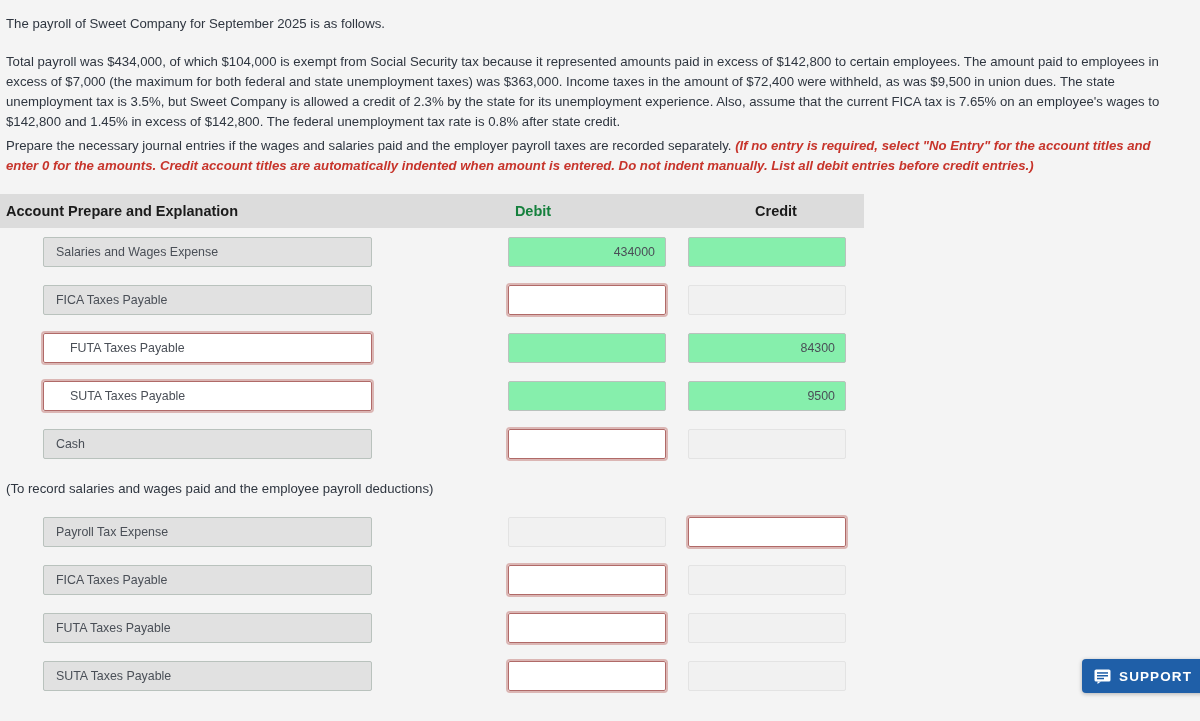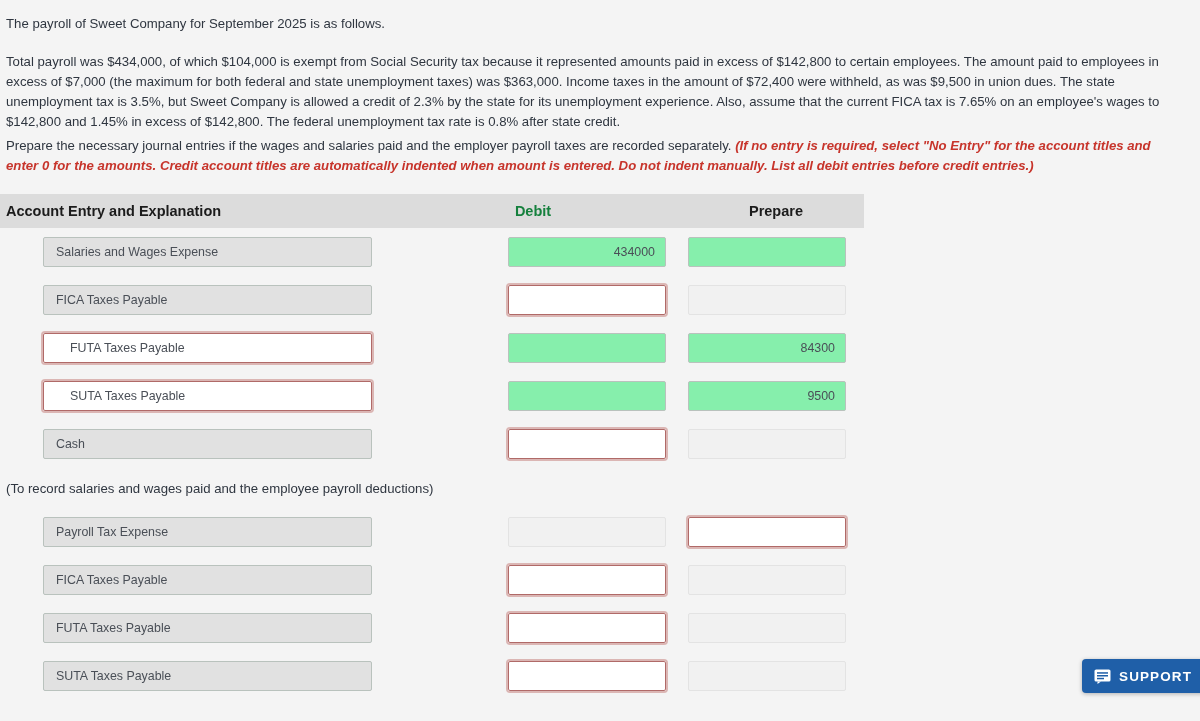"Account Entry and Explanation" div.h-account { text: Entry -> Prepare }
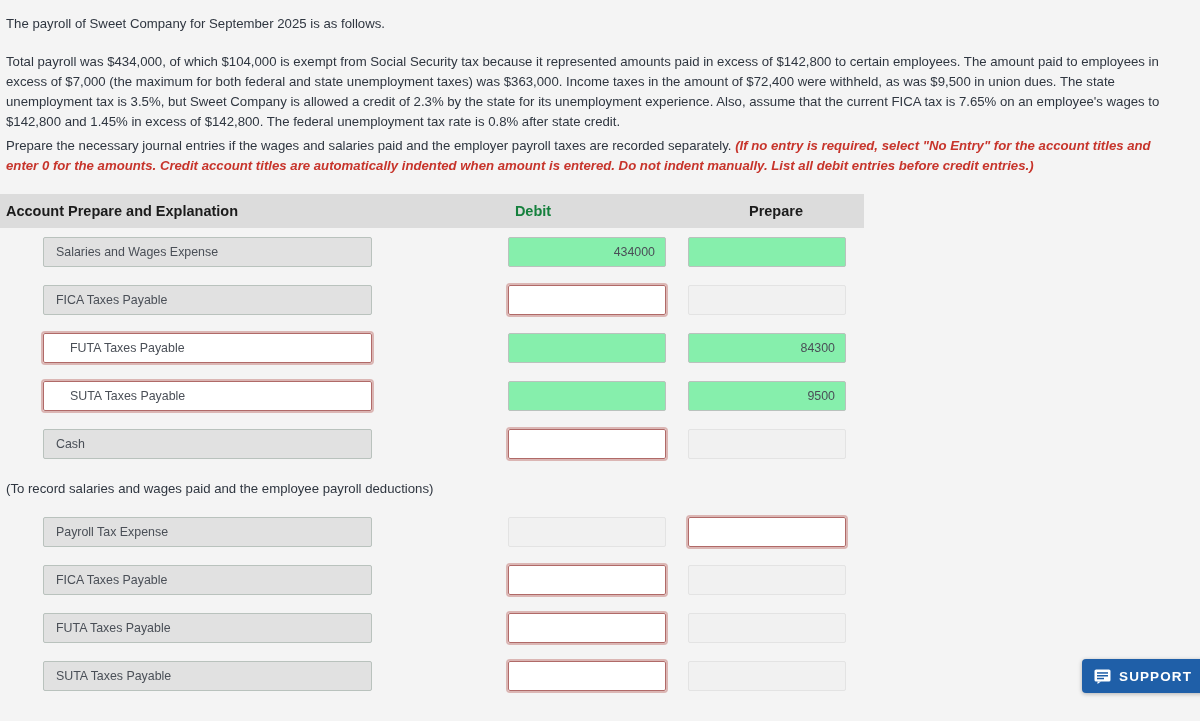"Prepare" div.h-credit { text: Prepare -> Credit }
